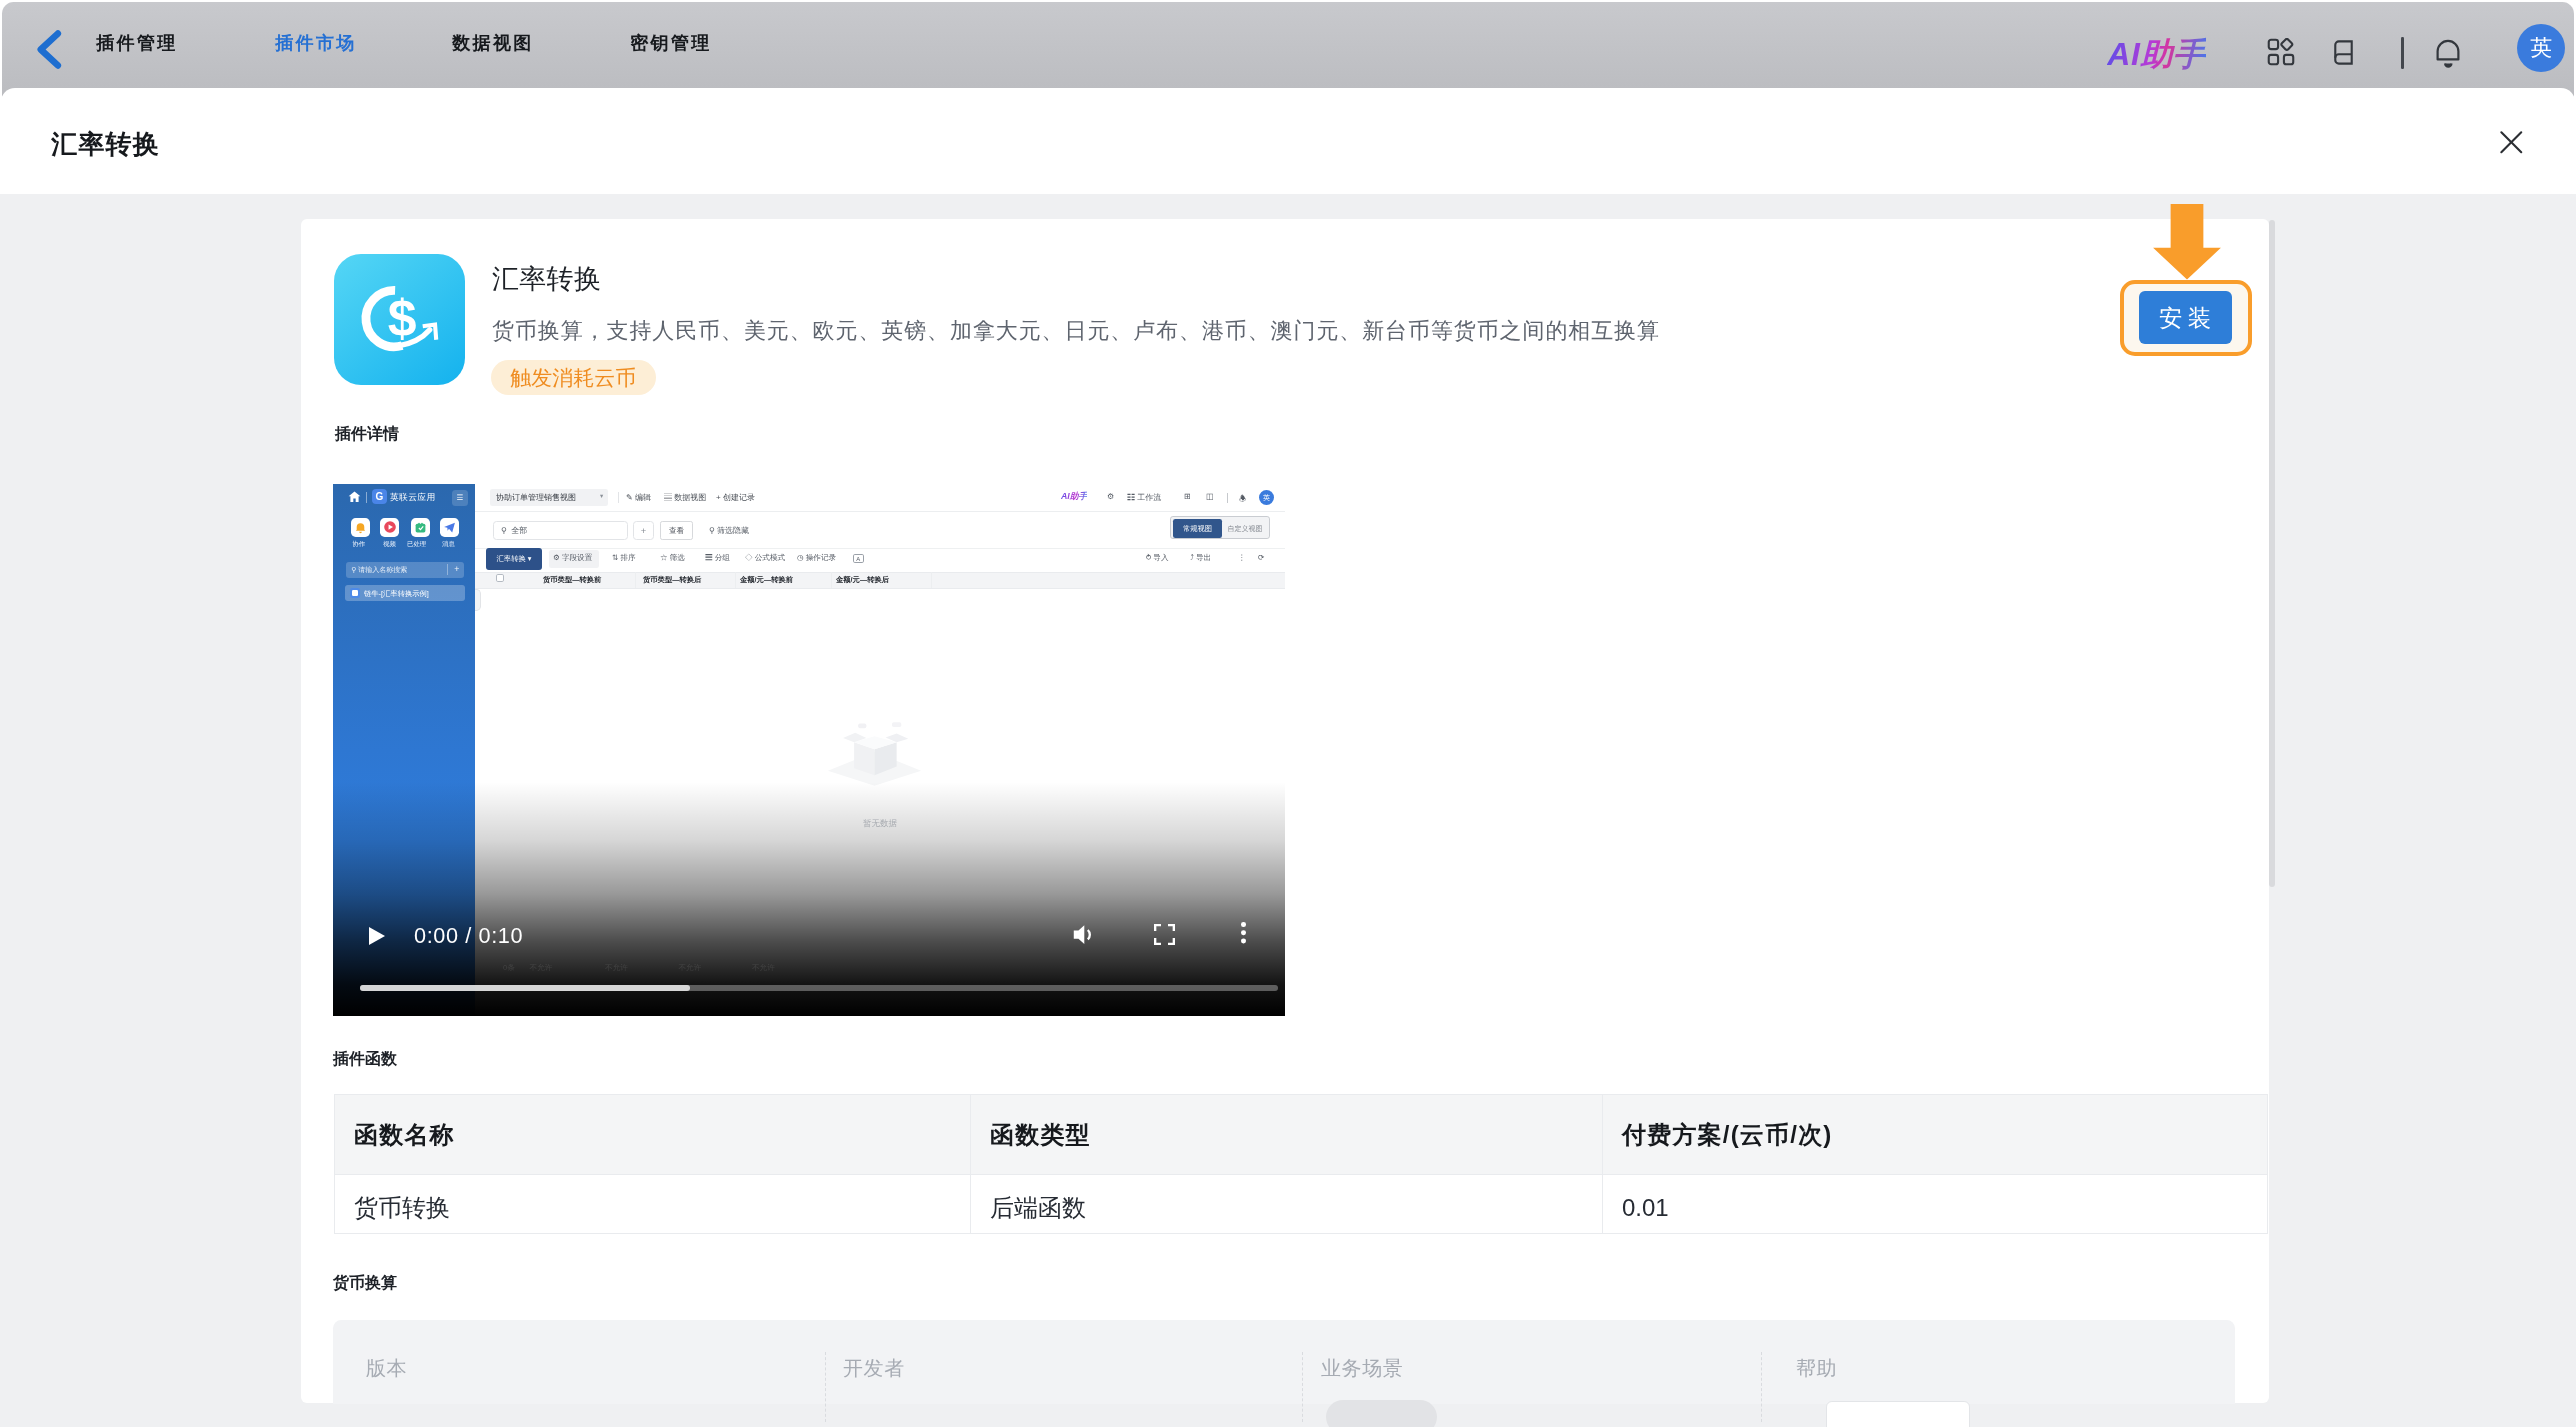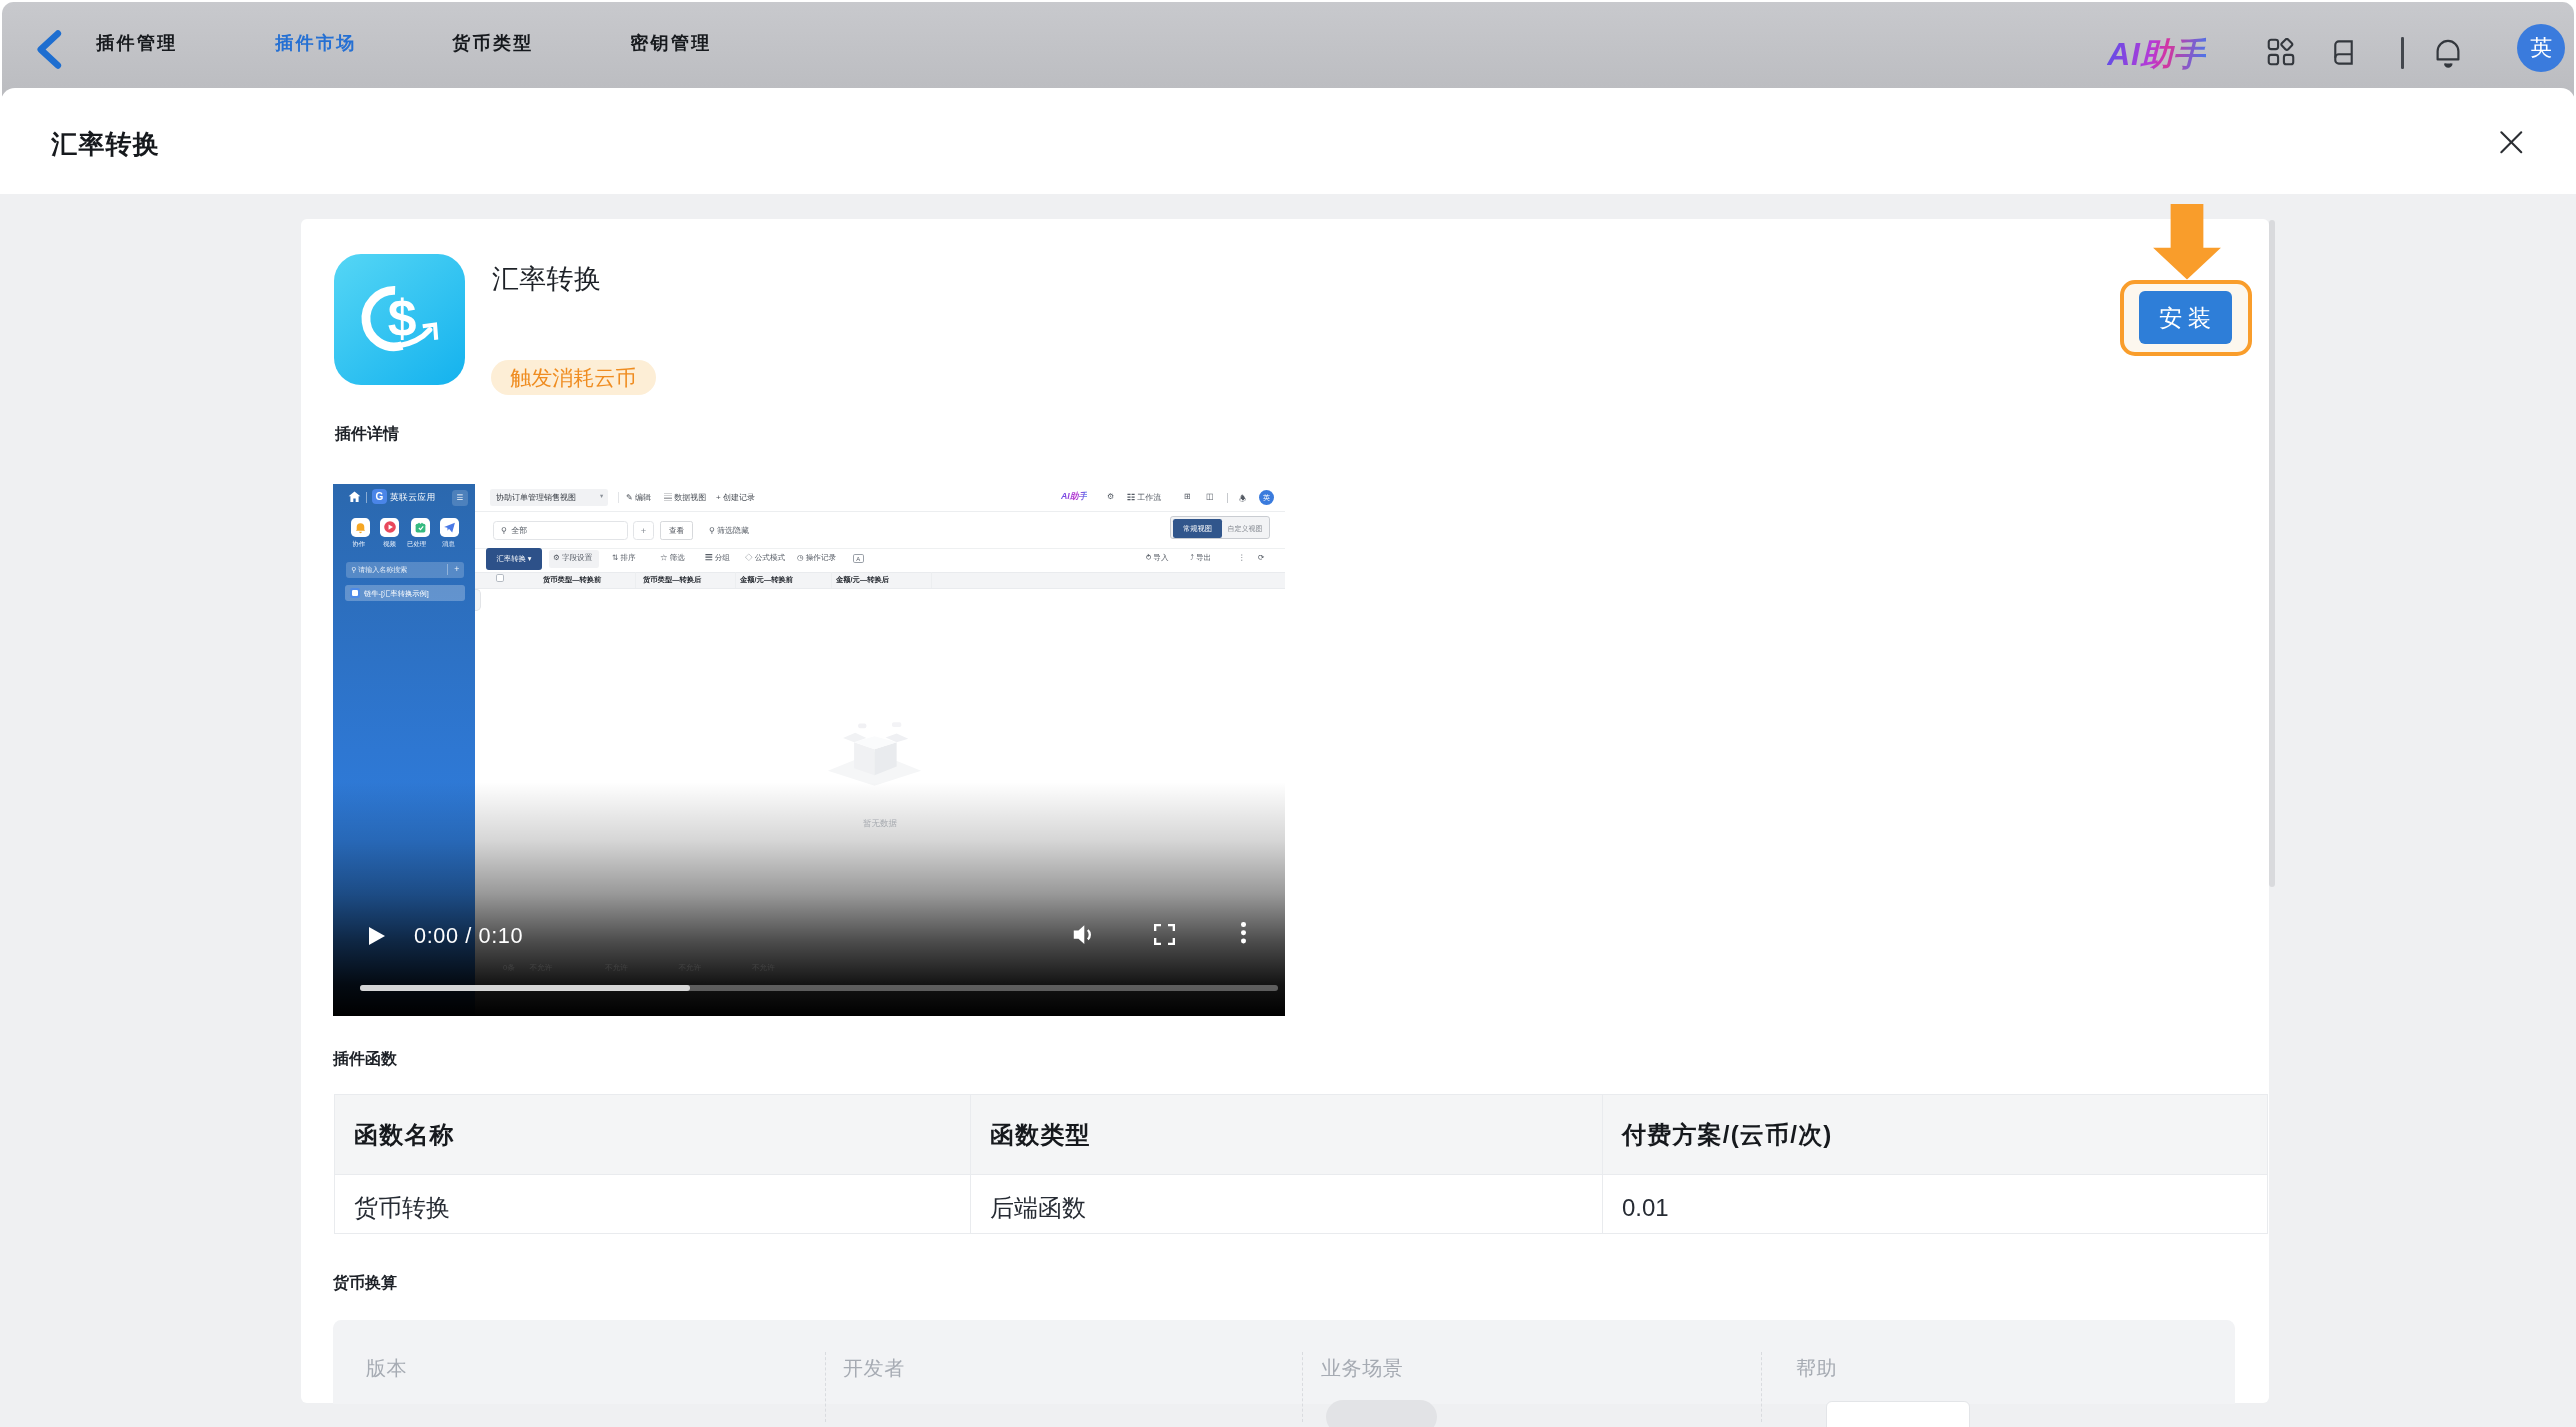"货币类型" div.navitem { text: 货币类型 -> 数据视图 }
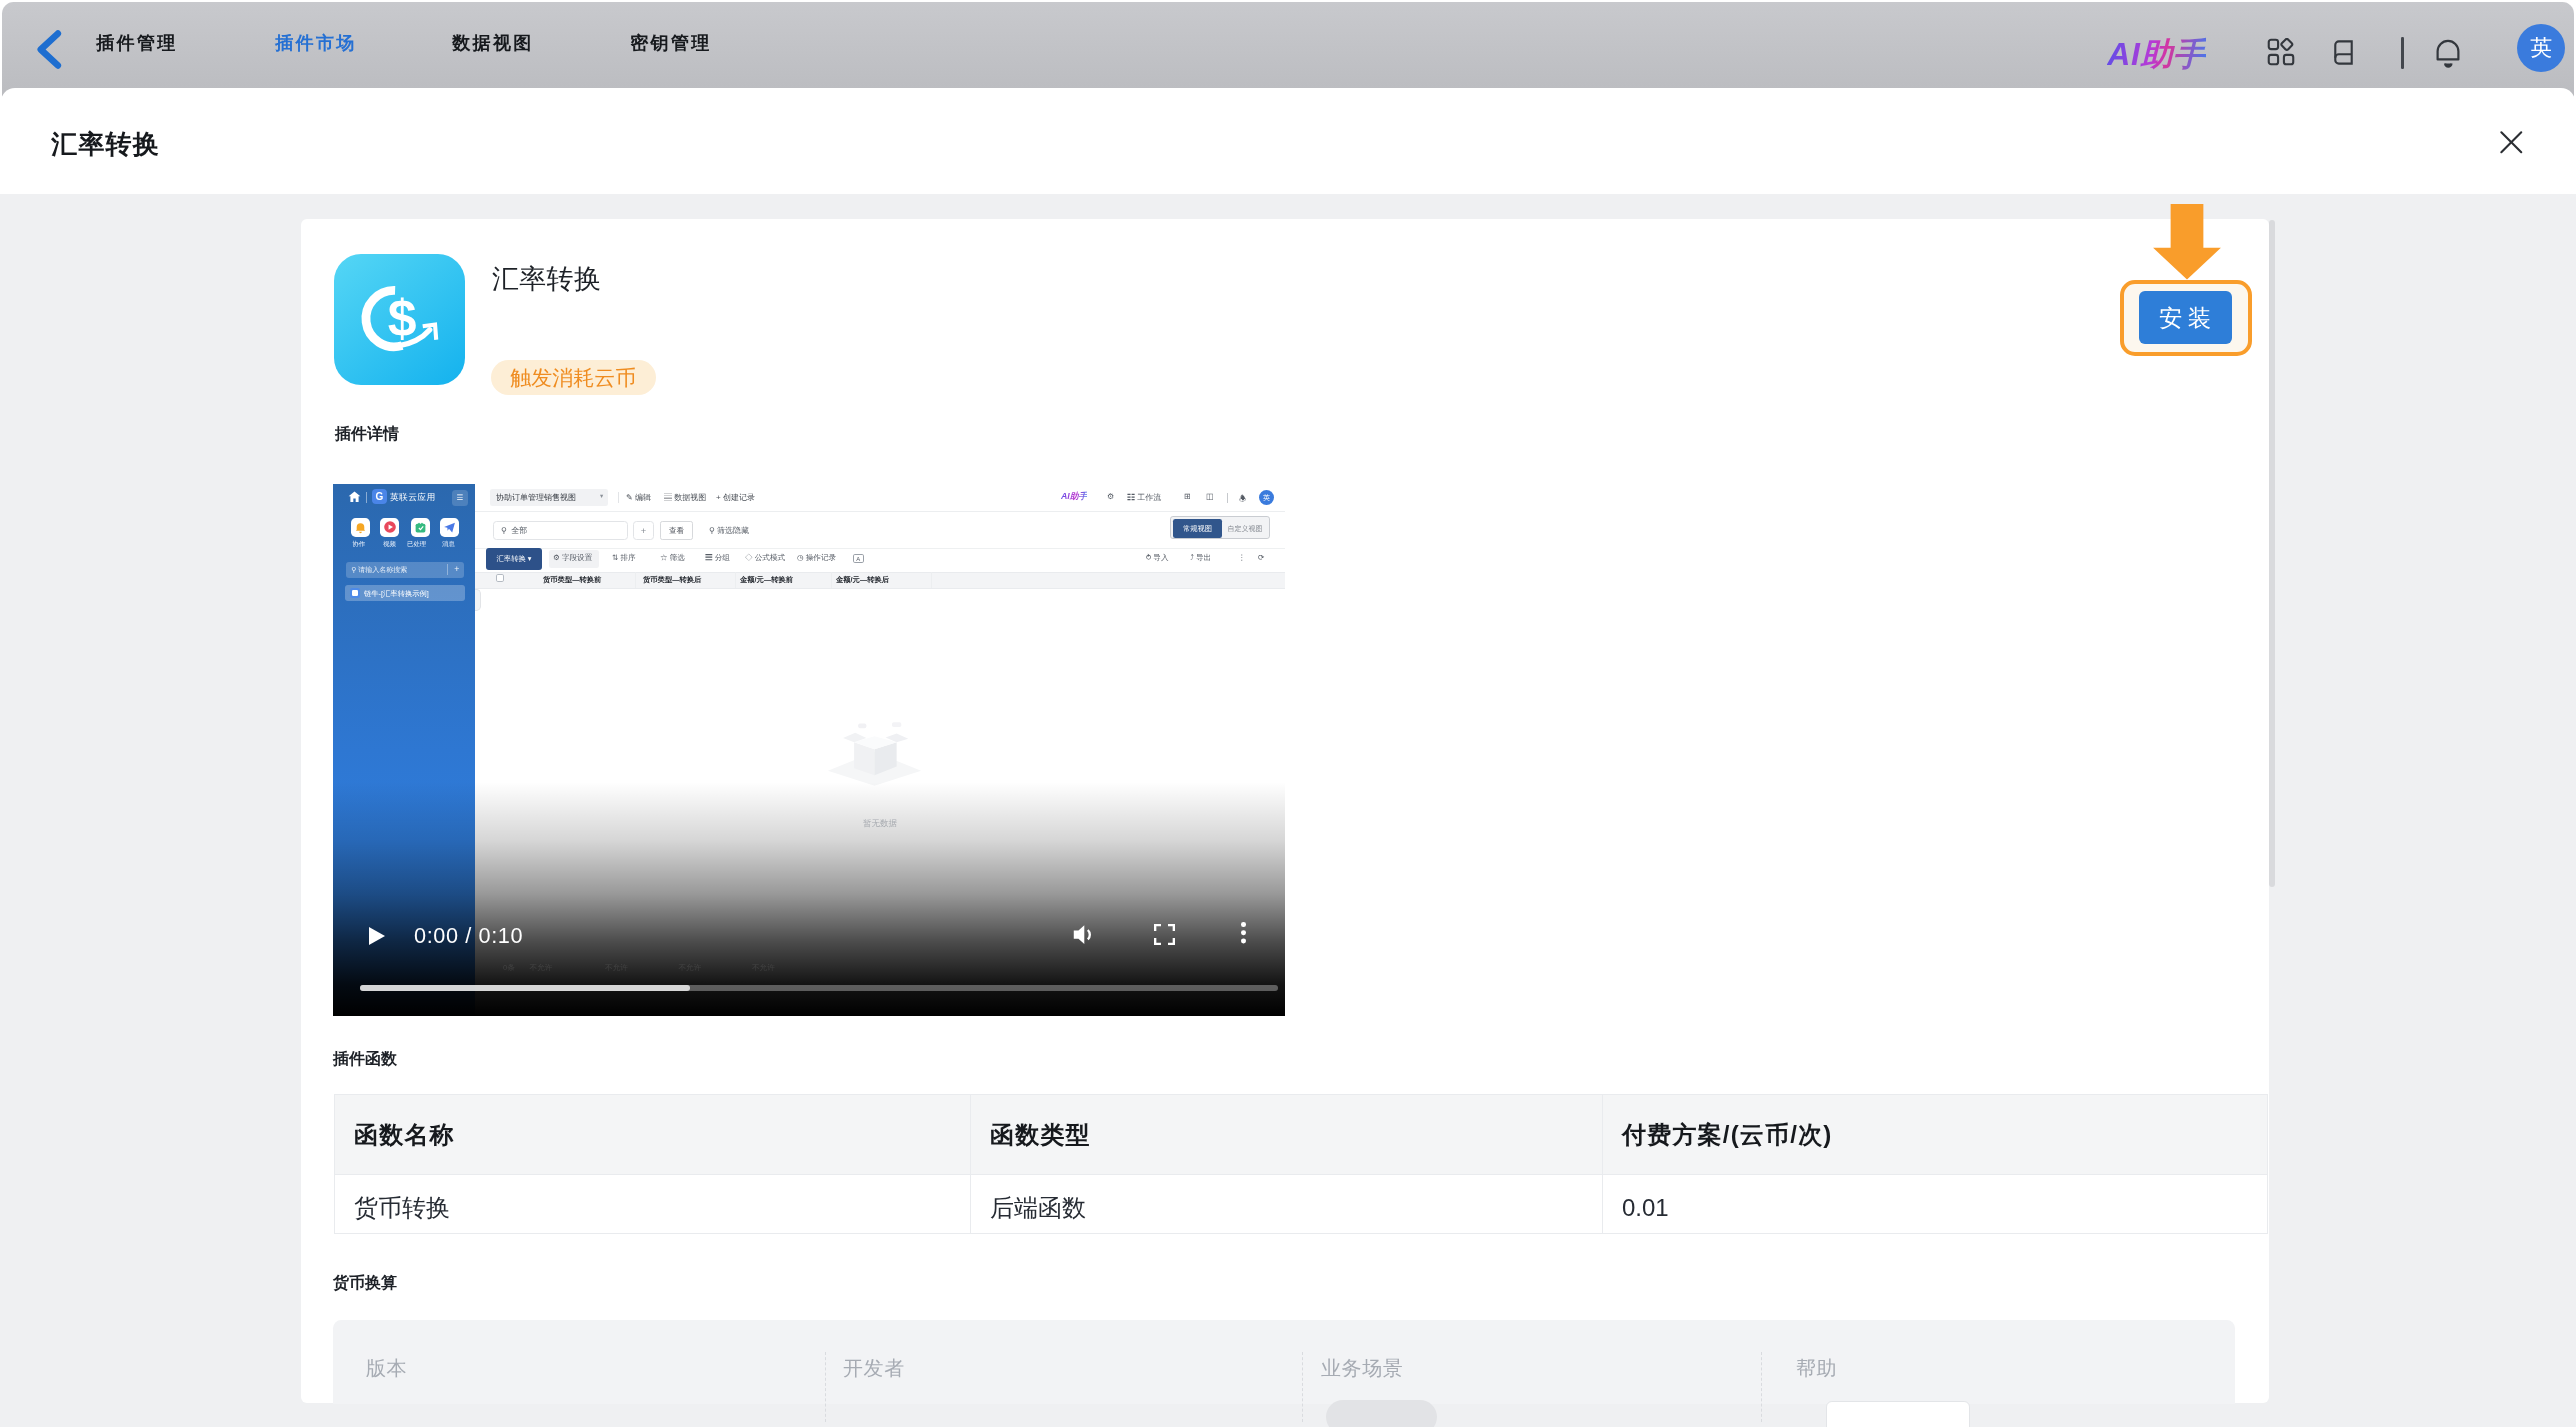"货币换算，支持人民币、美元、欧元、英镑、加拿大元、日元、卢布、港币、澳门元、新台" div { html: none -> <div>货币换算，支持人民币、美元、欧元、英镑、加拿大元、日元、卢布、港币、澳门元、新台币等货币之间的相互换算</div> }
